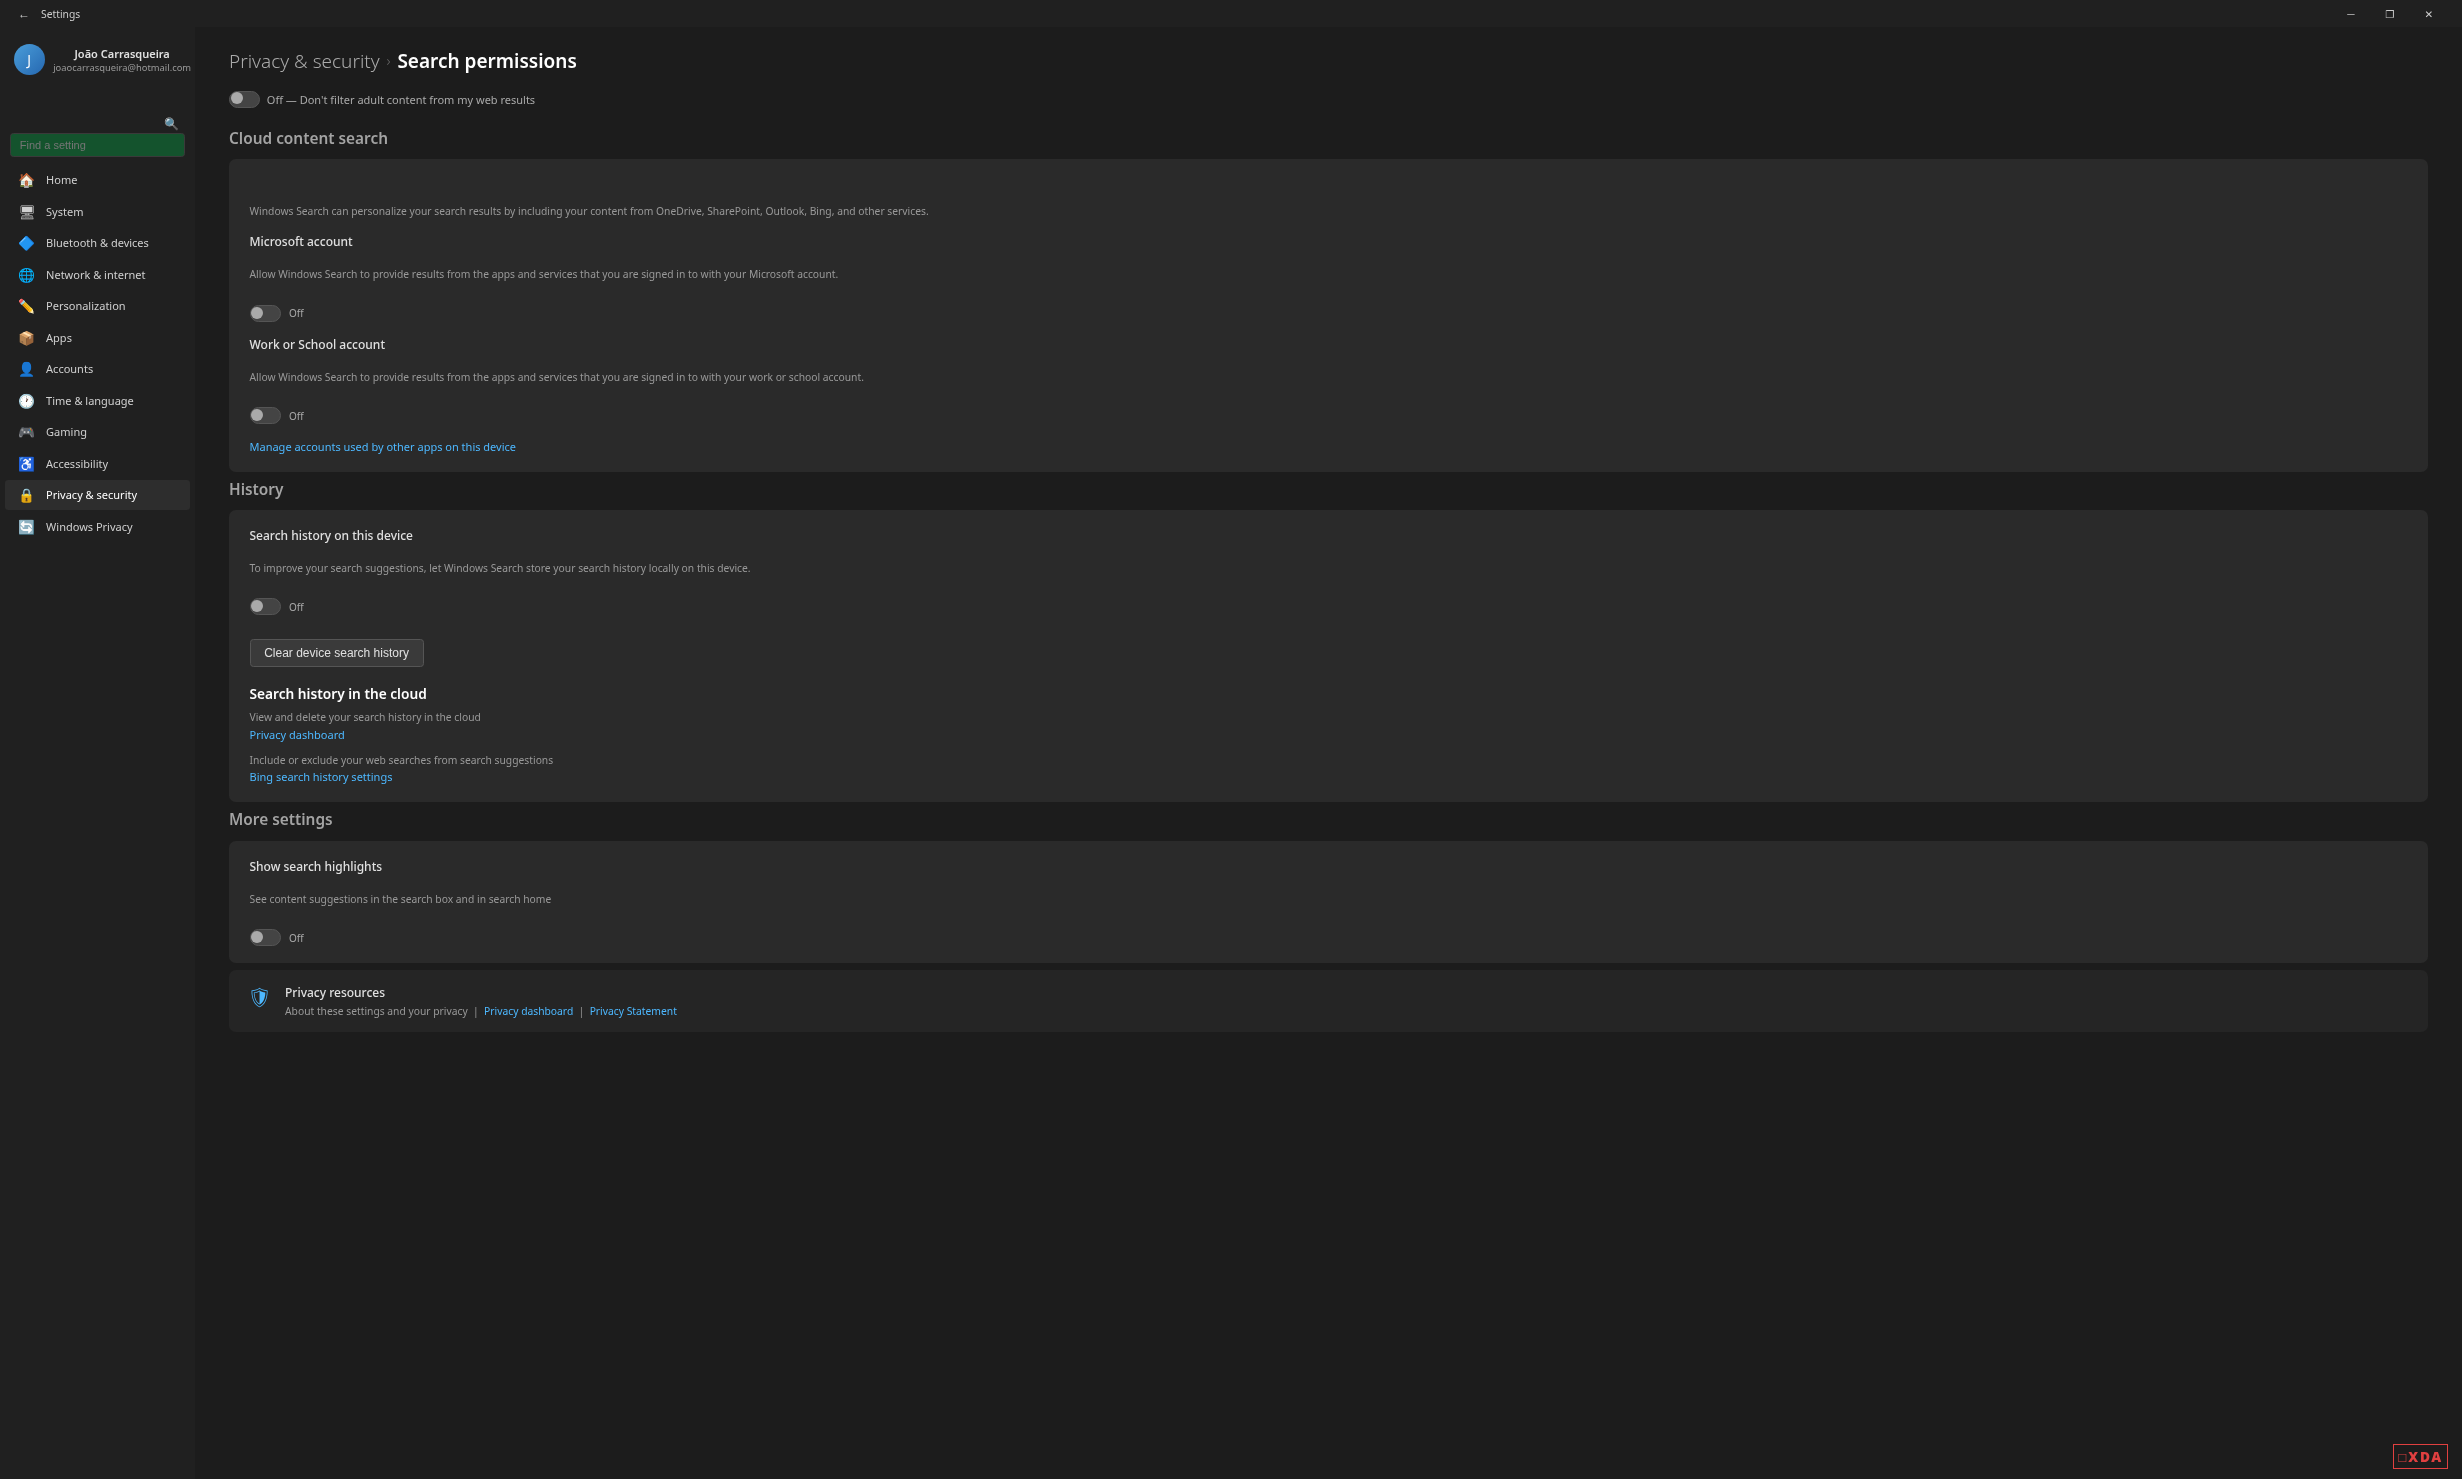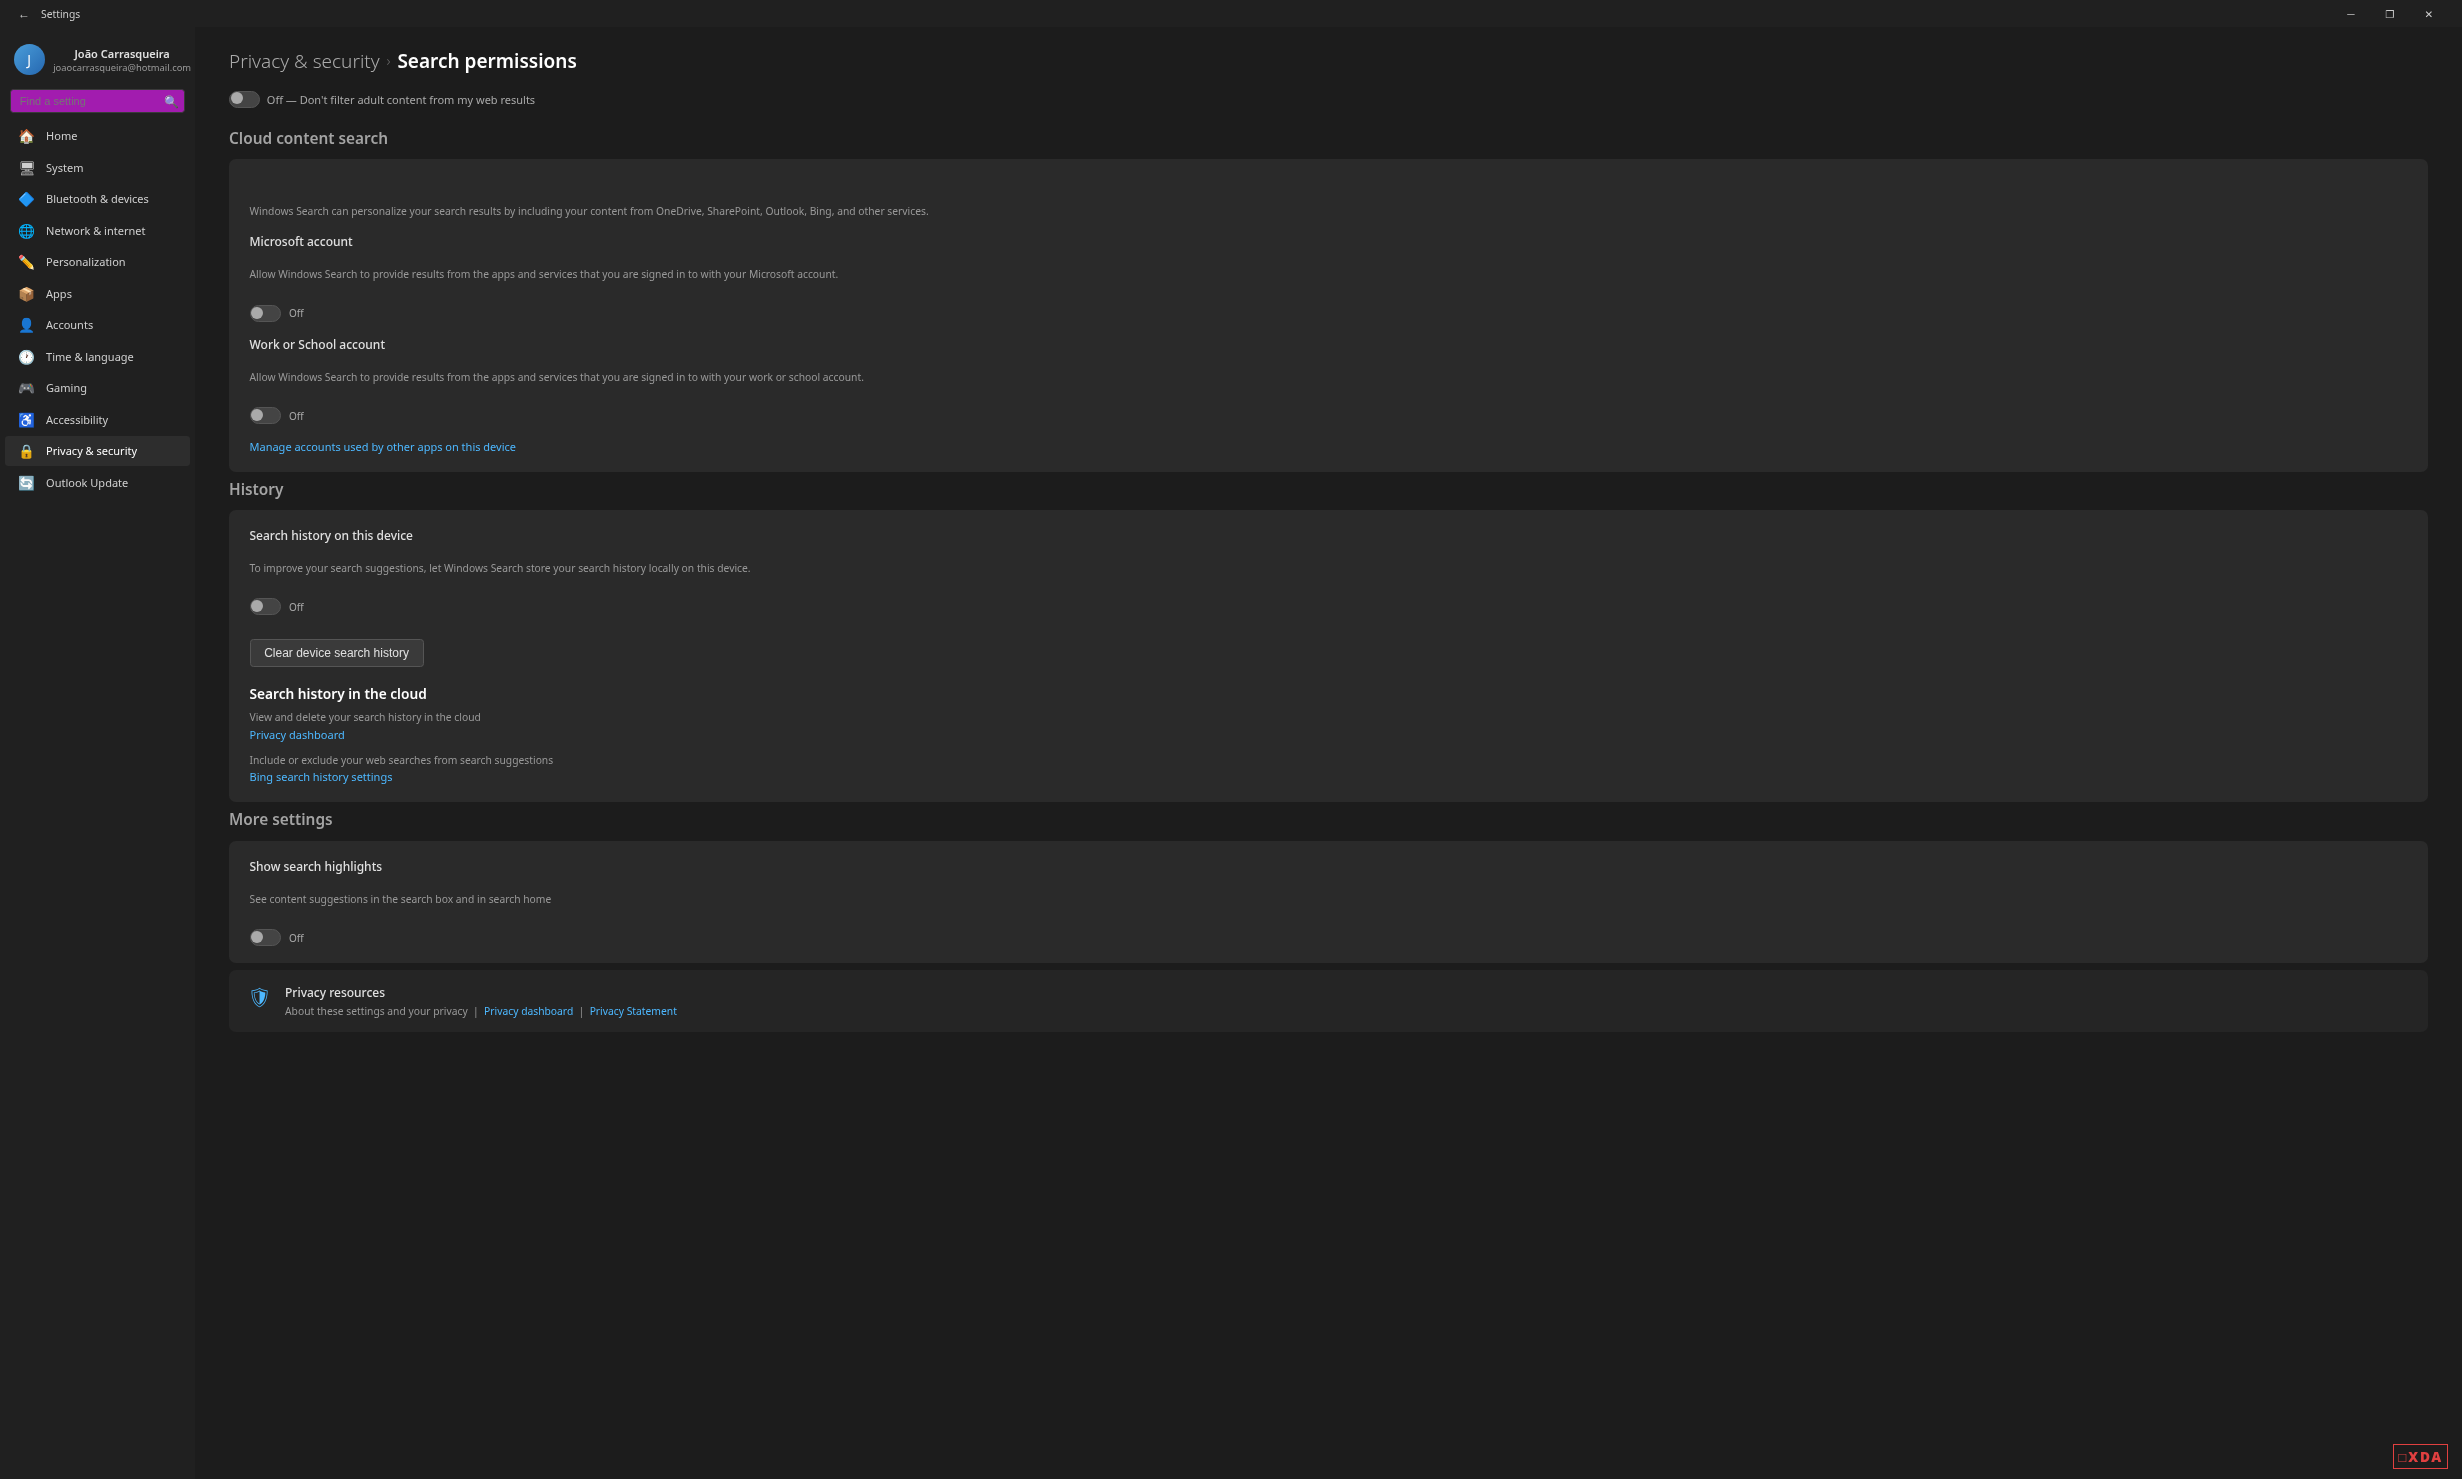"Find a setting" .search-input { background: #a21caf -> #14532d; margin-top: none -> 44px }
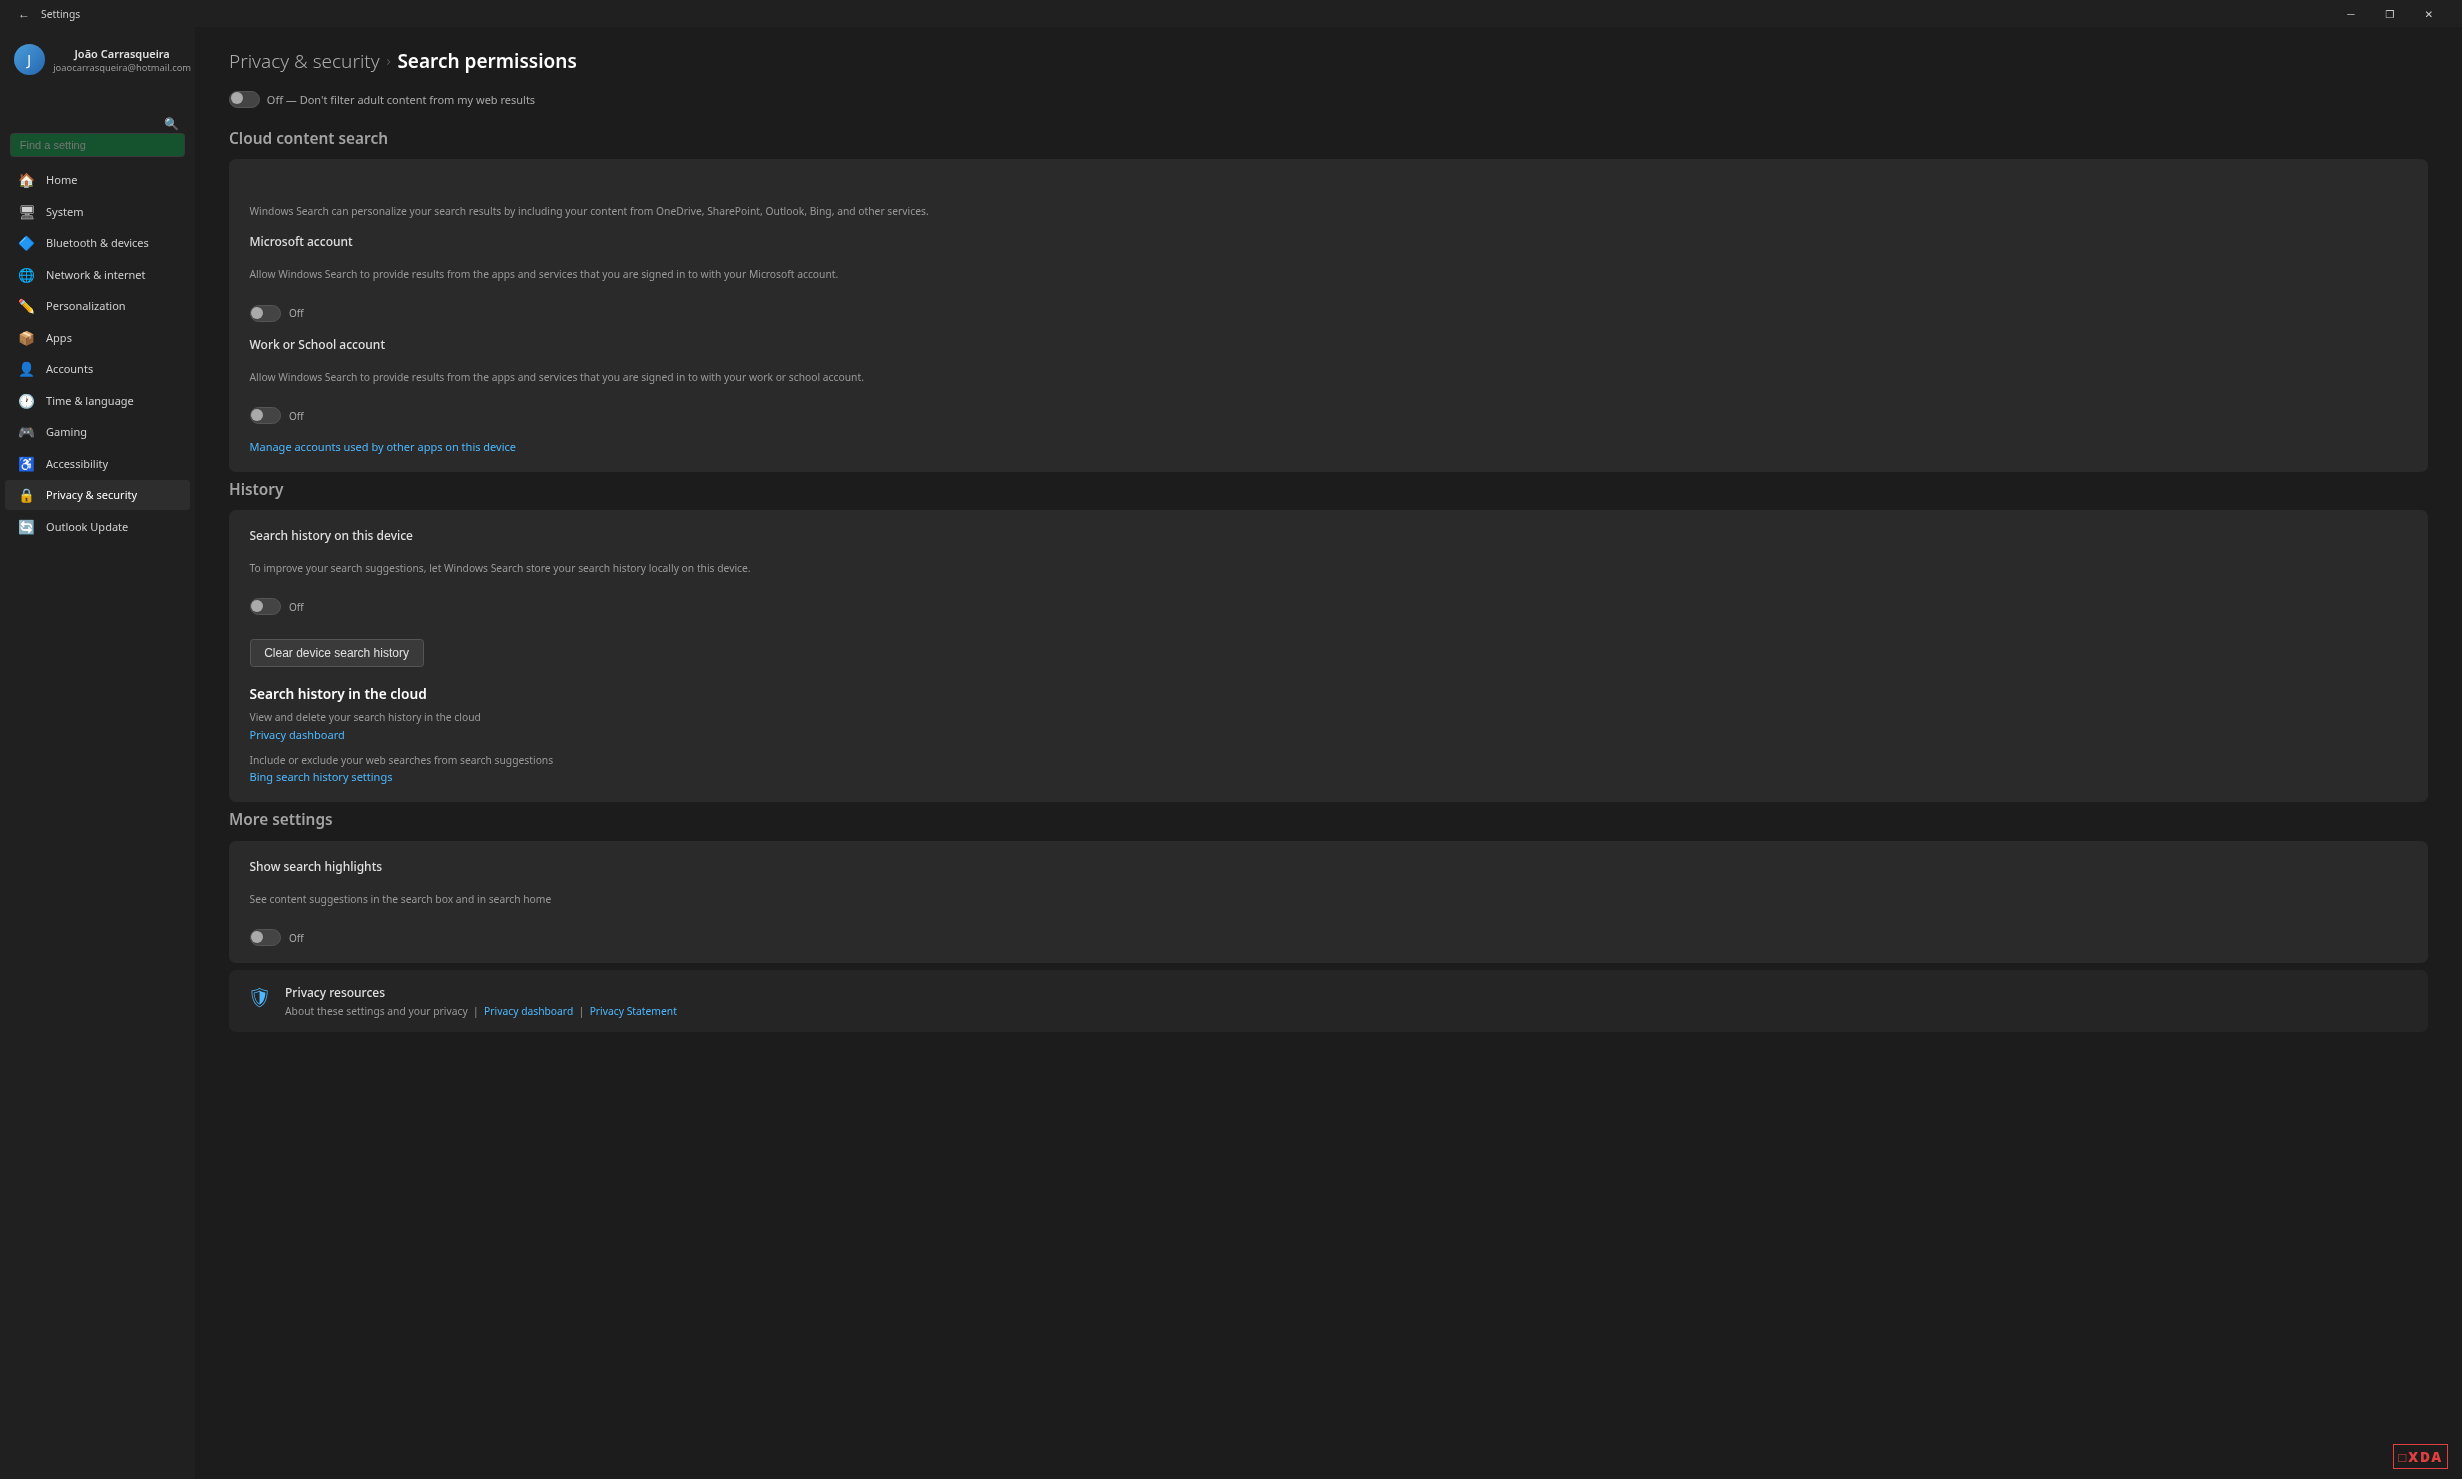"Outlook Update" span { text: Outlook Update -> Windows Privacy }
